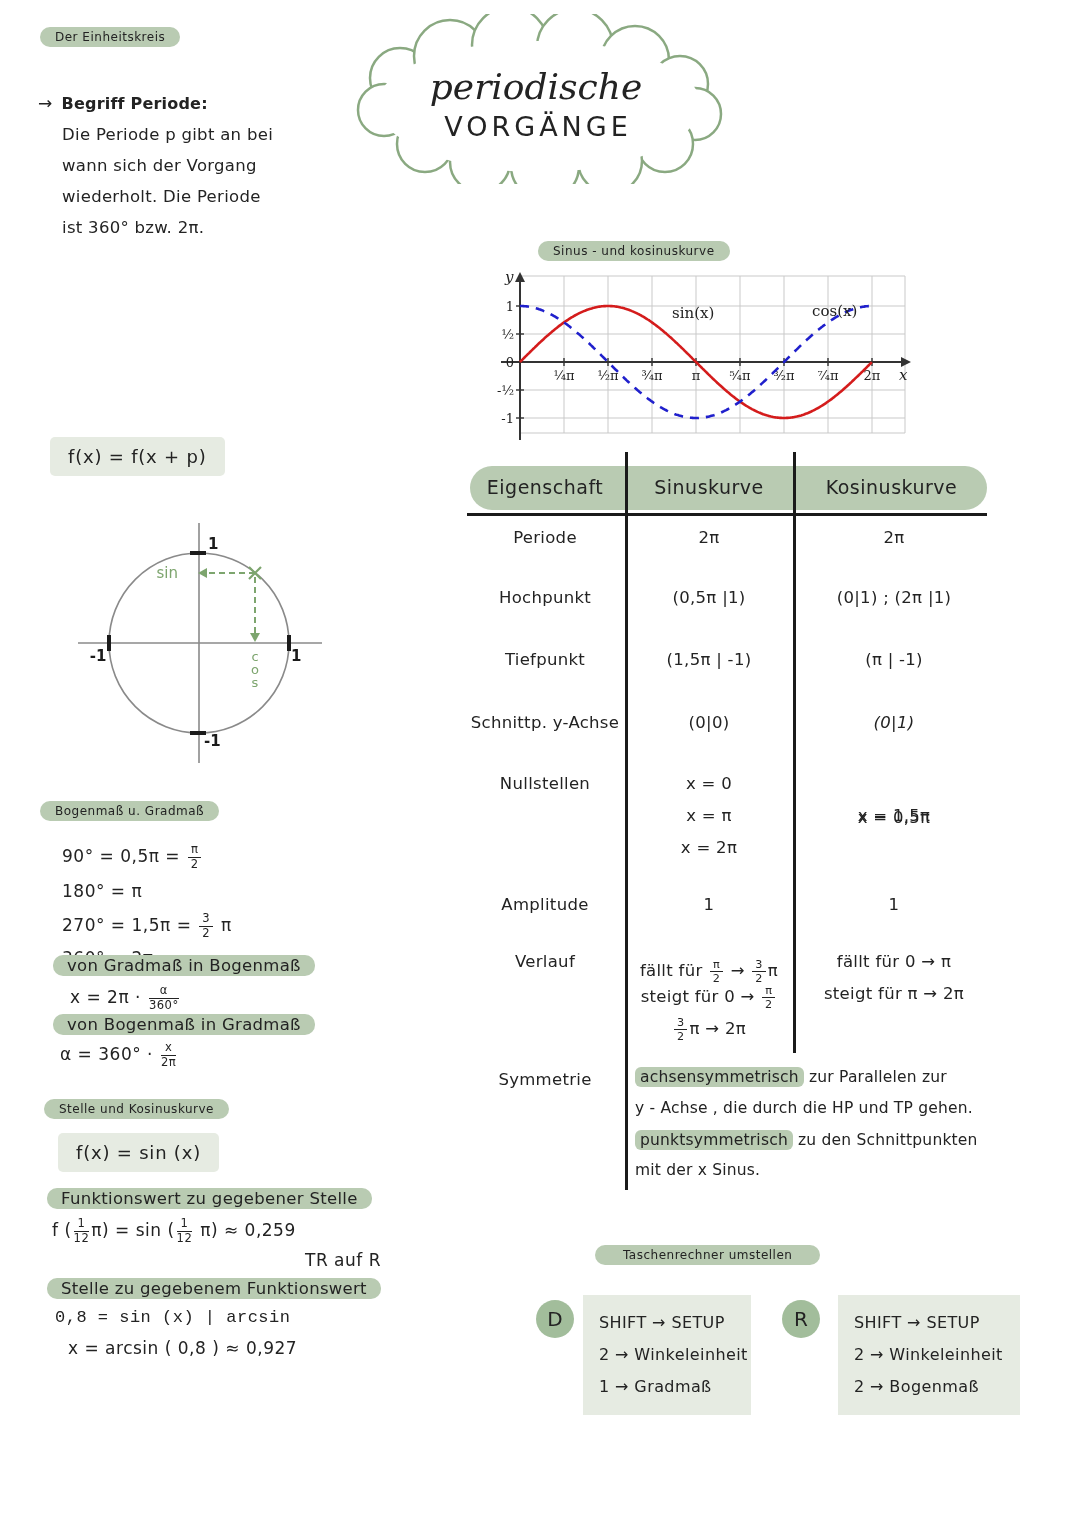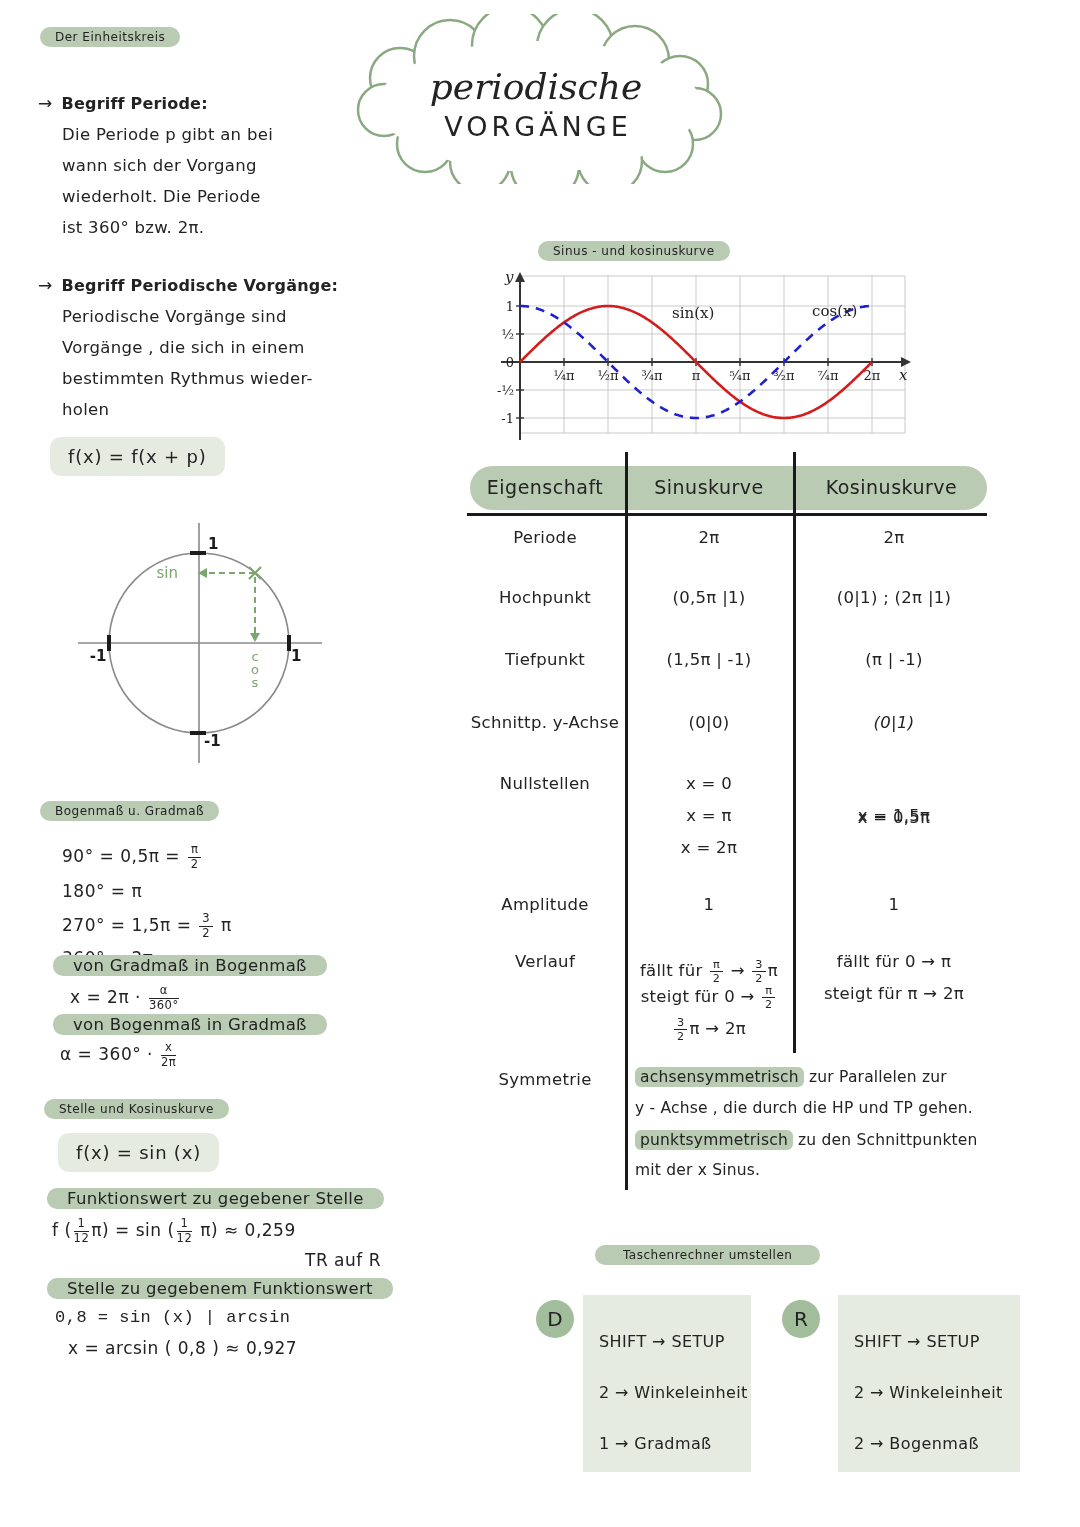"→ Begriff Periodische Vorgänge:" div.abs { html: <div> <div><span>→</span><span>Begriff Periodische Vorgänge:</span></div> <div>Periodische Vorgänge sind</div> <div>Vorgänge , die sich in einem</div> <div>bestimmten Rythmus wieder-</div> <div>holen</div> </div> -> none }
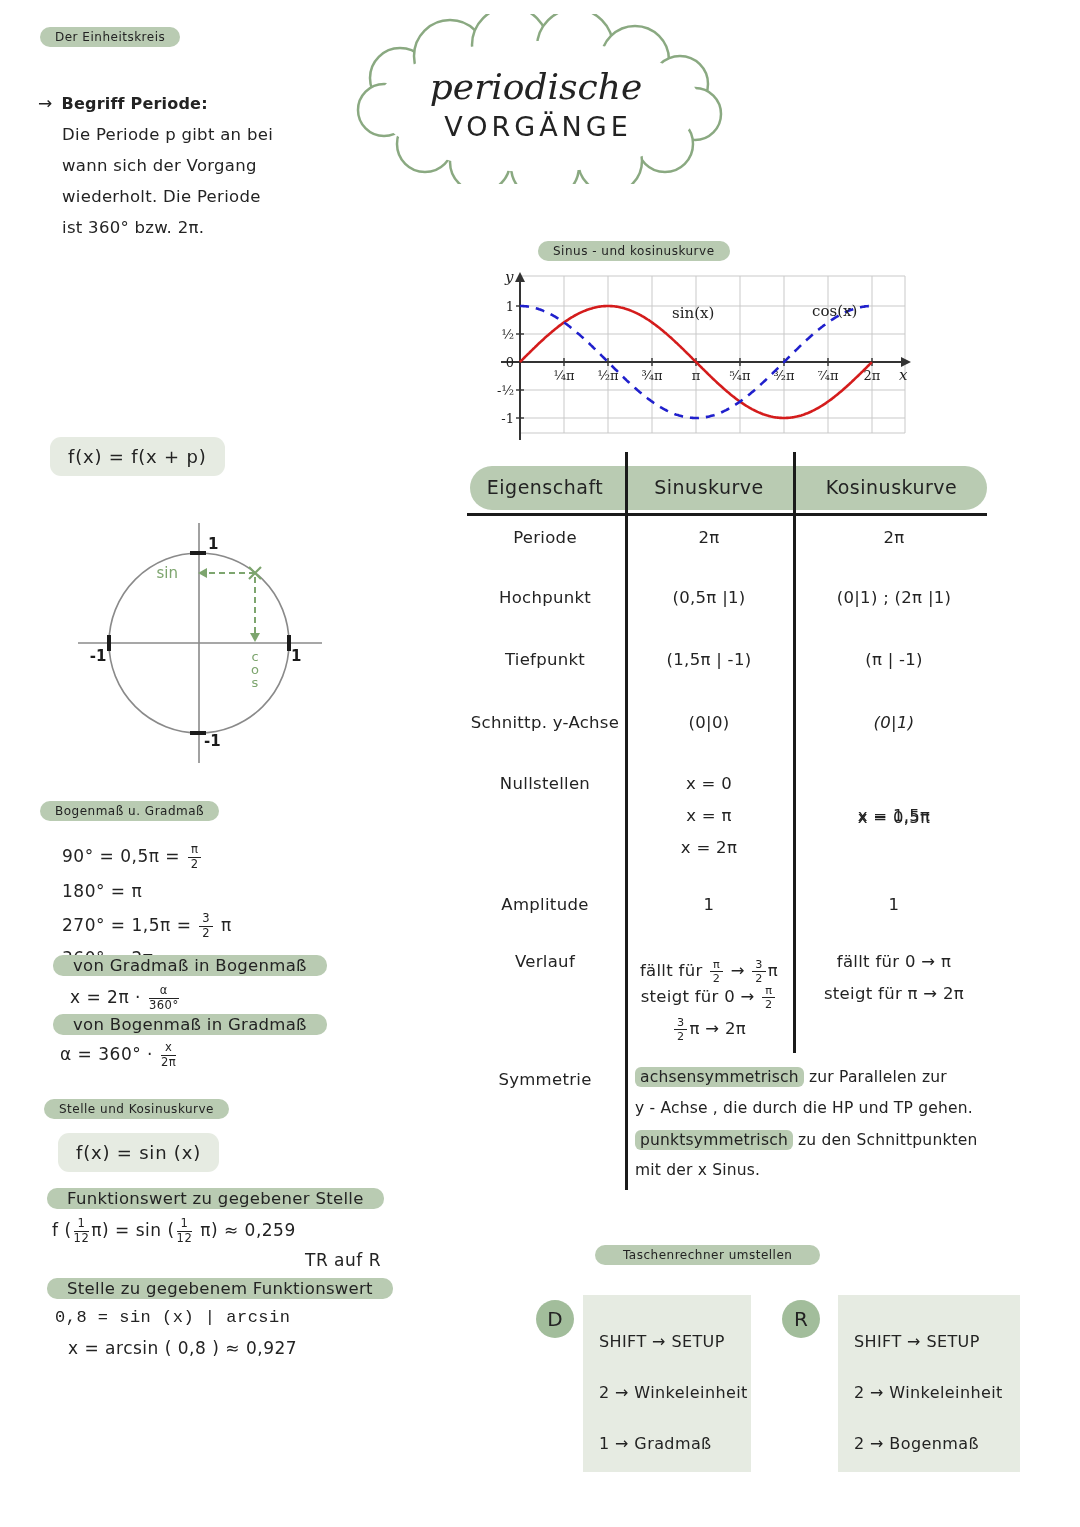"f(x) = f(x + p)" .greenbox { border-radius: 11px -> 5px }
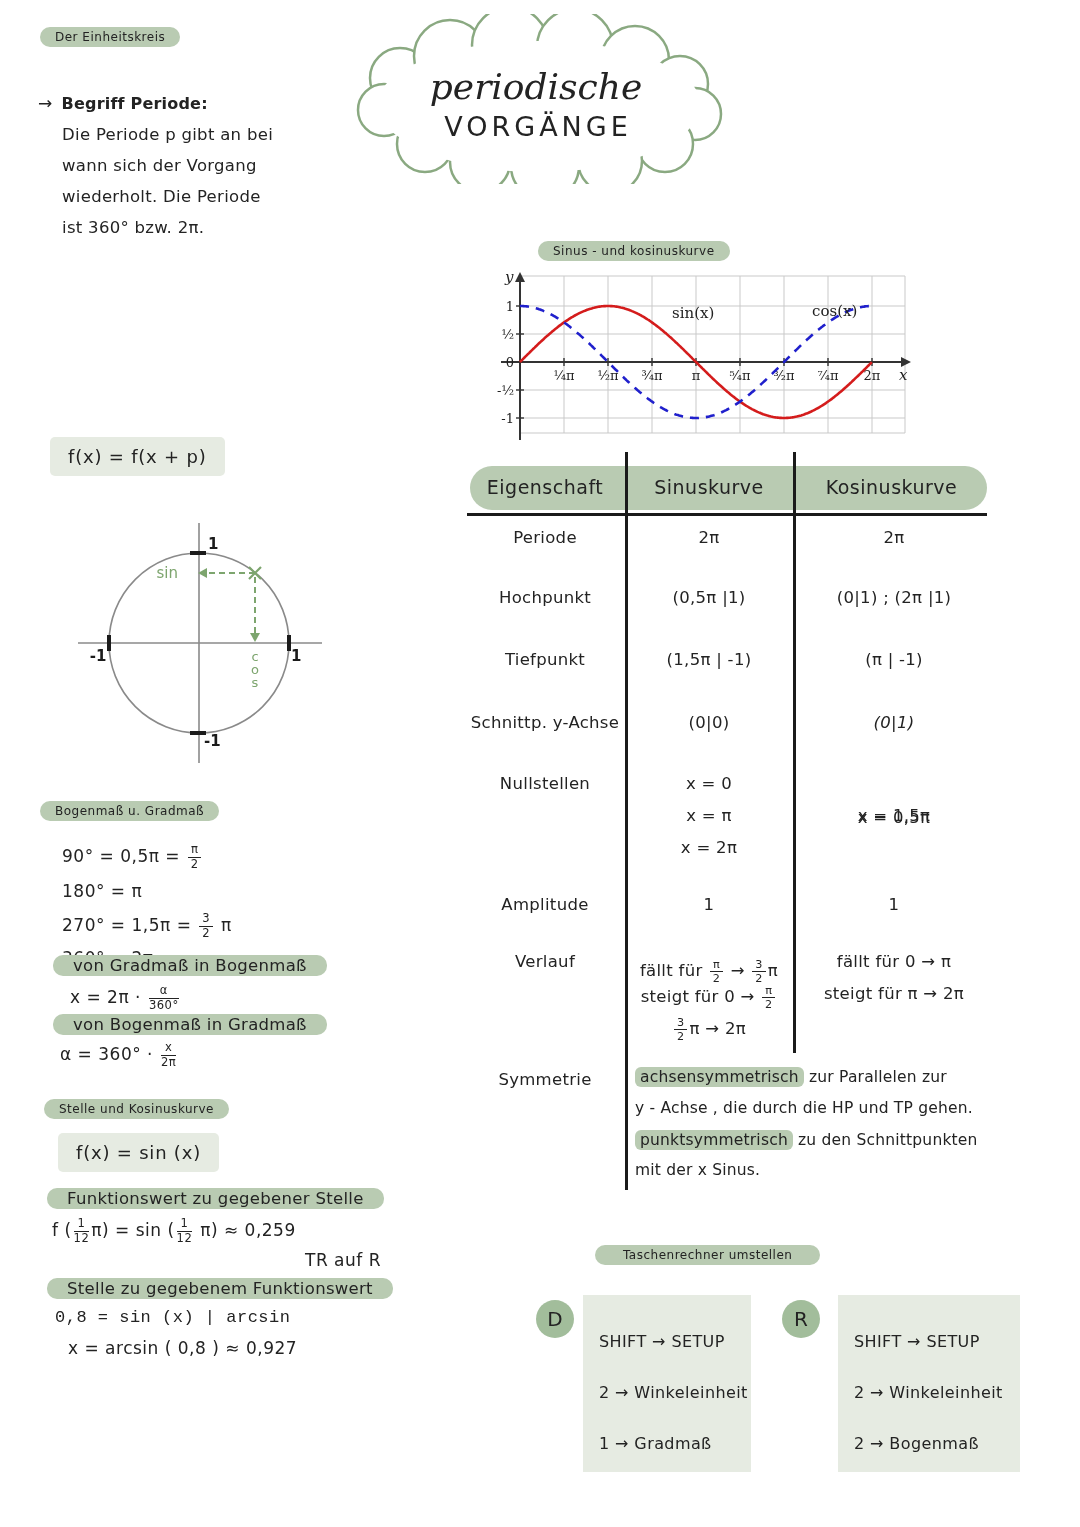"von Gradmaß in Bogenmaß" .subpill { padding: 1px 20px -> 1px 14px }
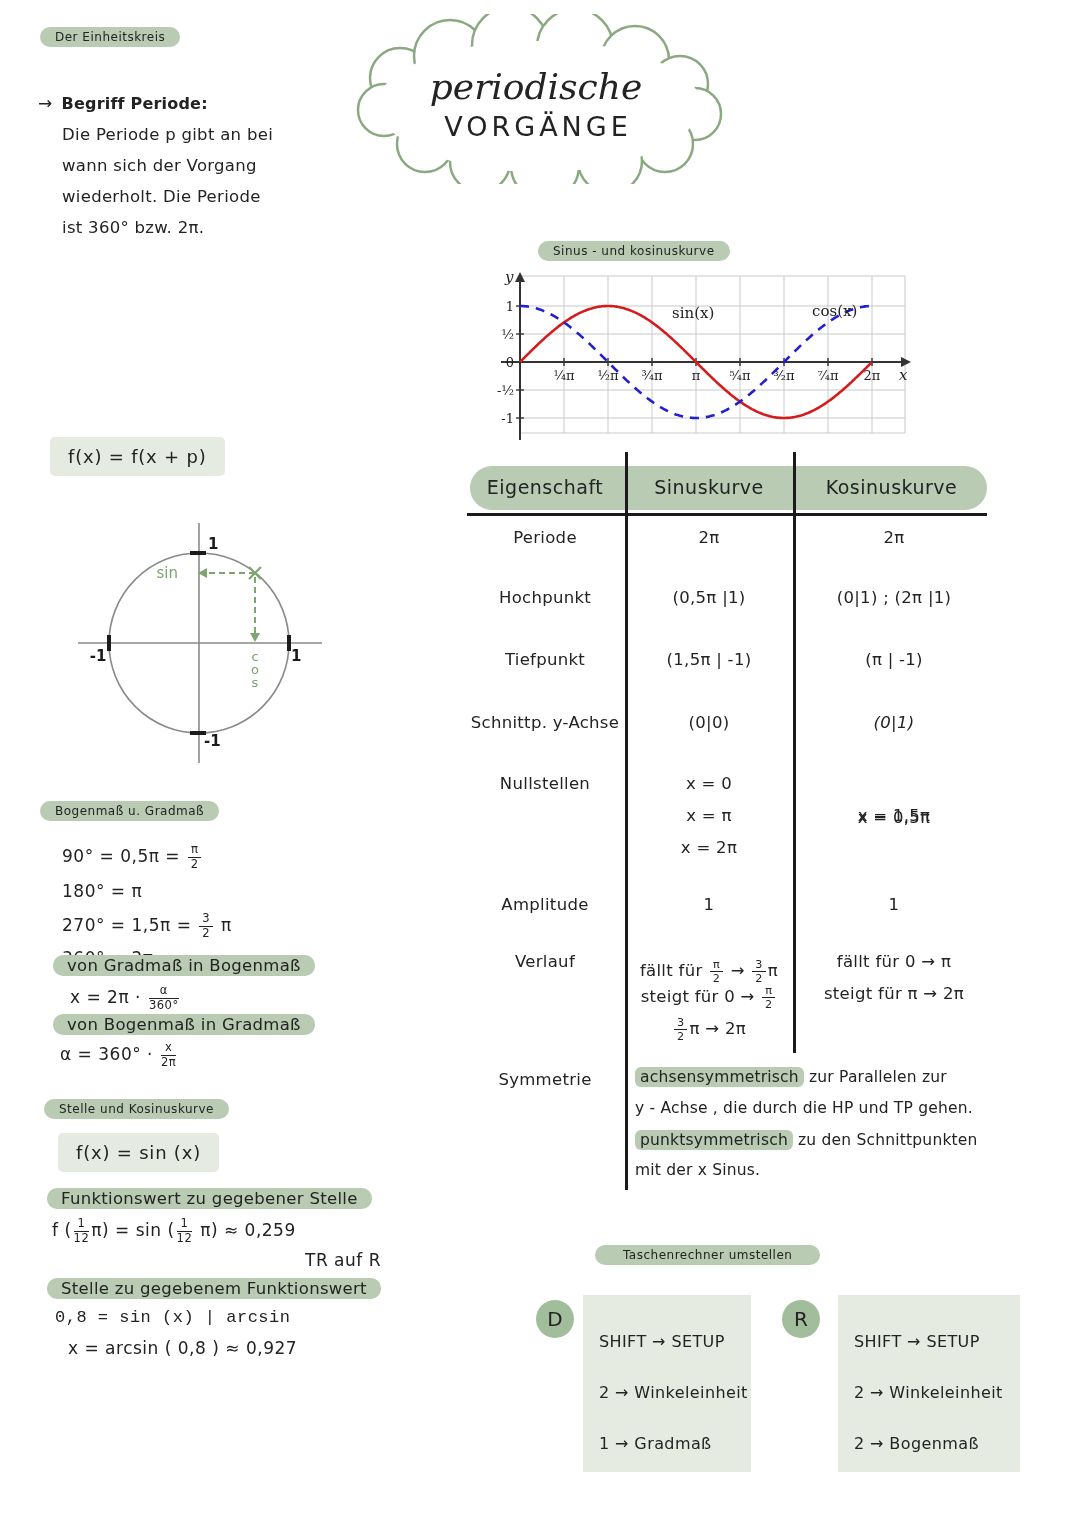"SHIFT → SETUP" .calcbox .step { margin-top: 19px -> none }
